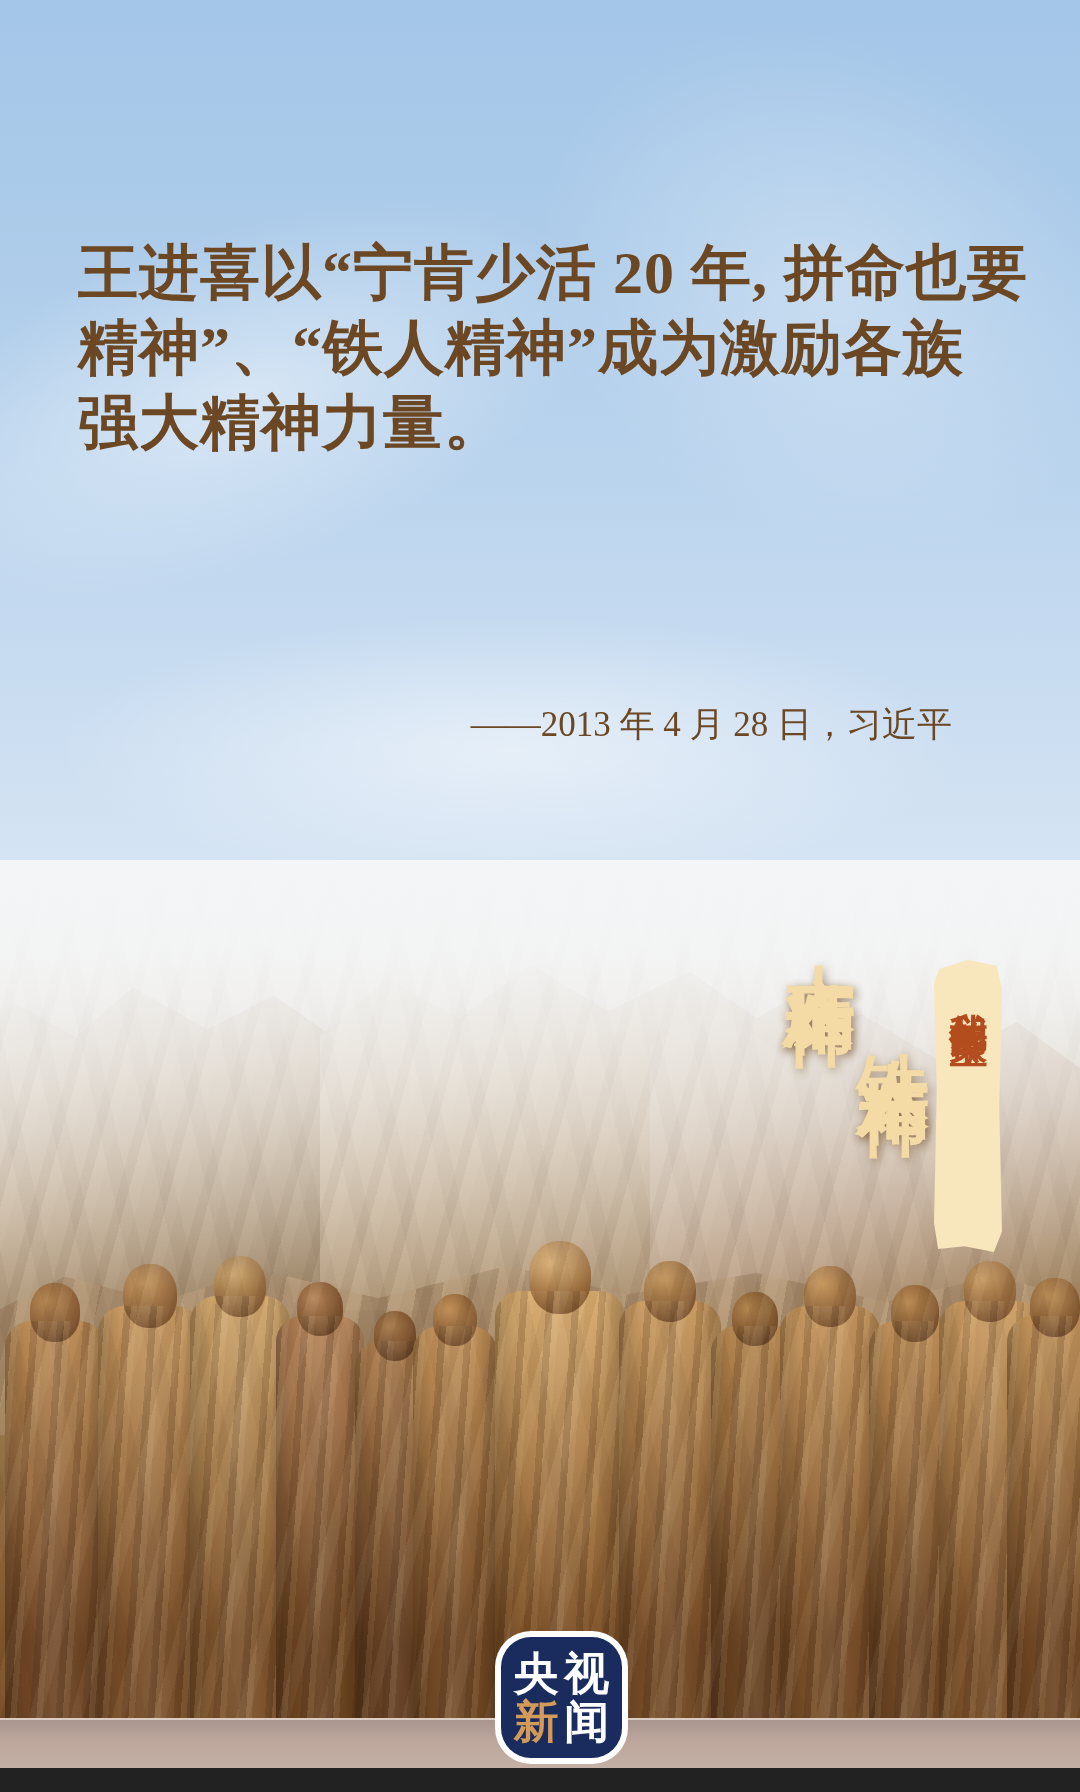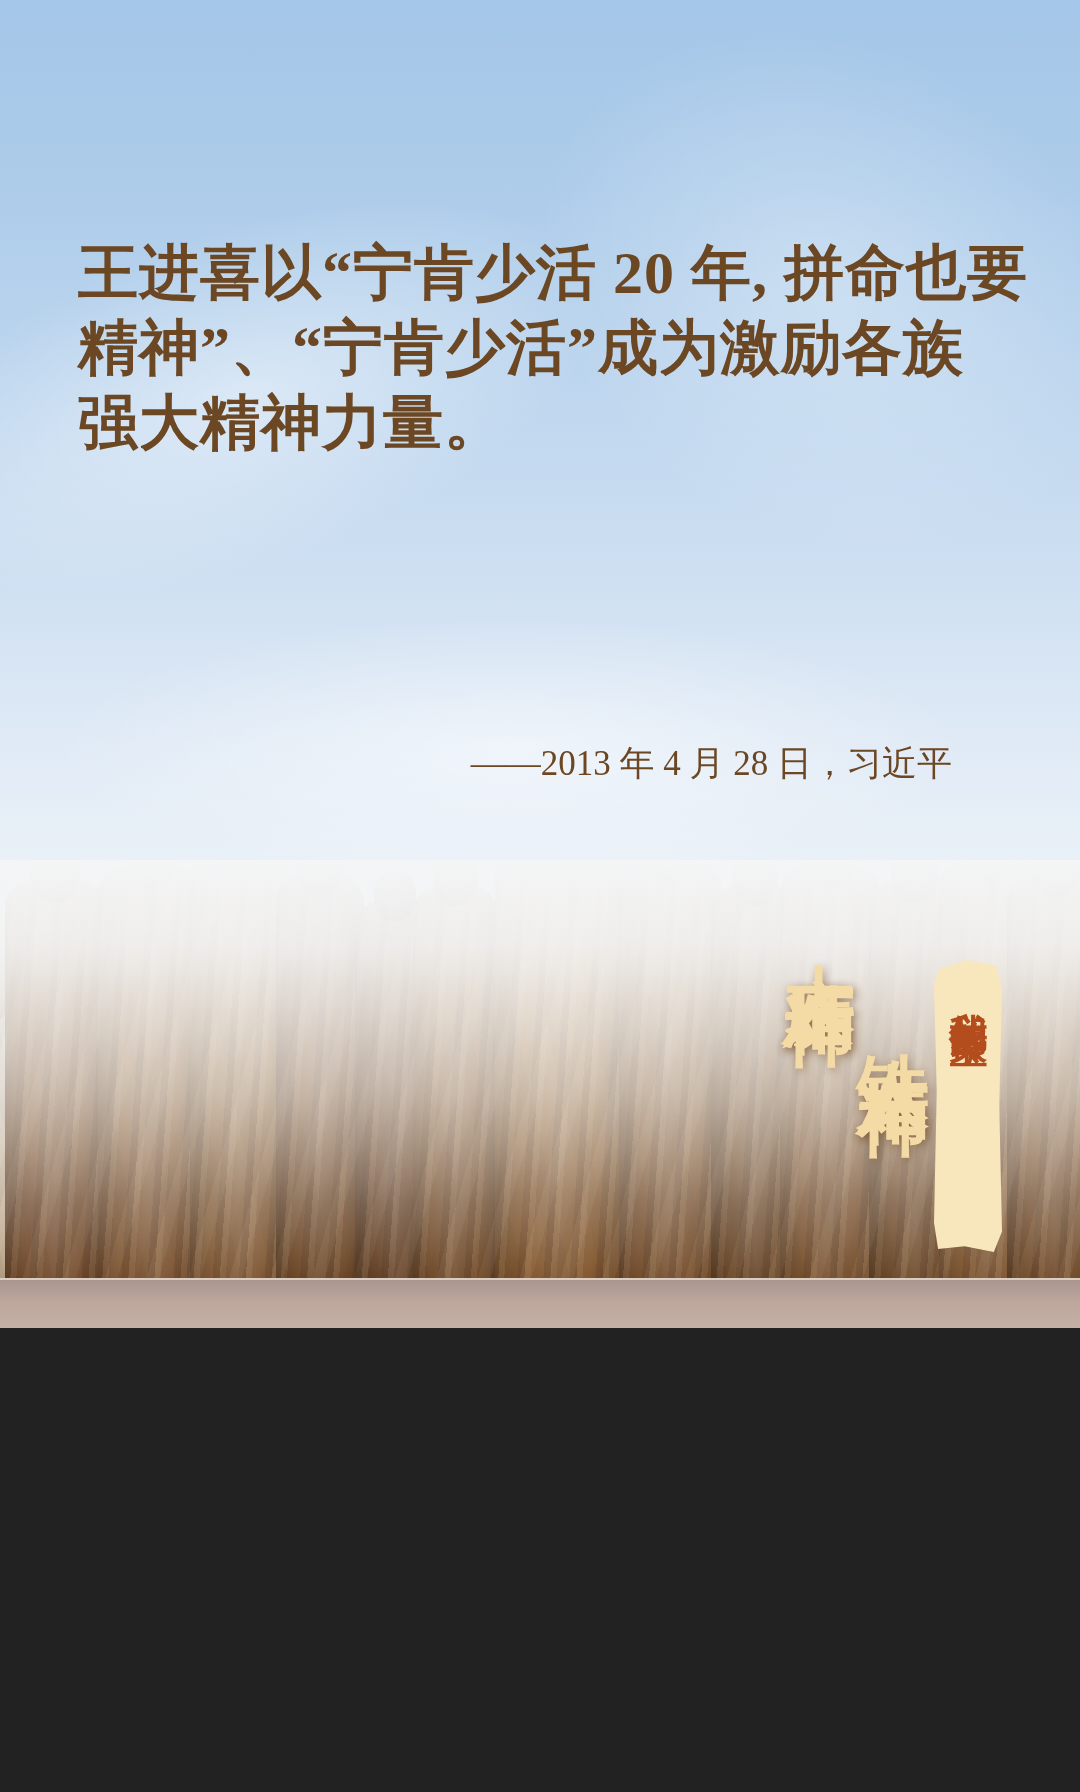"王进喜以“宁肯少活 20 年, 拼命也要" .poster { height: 1328px -> 1768px }
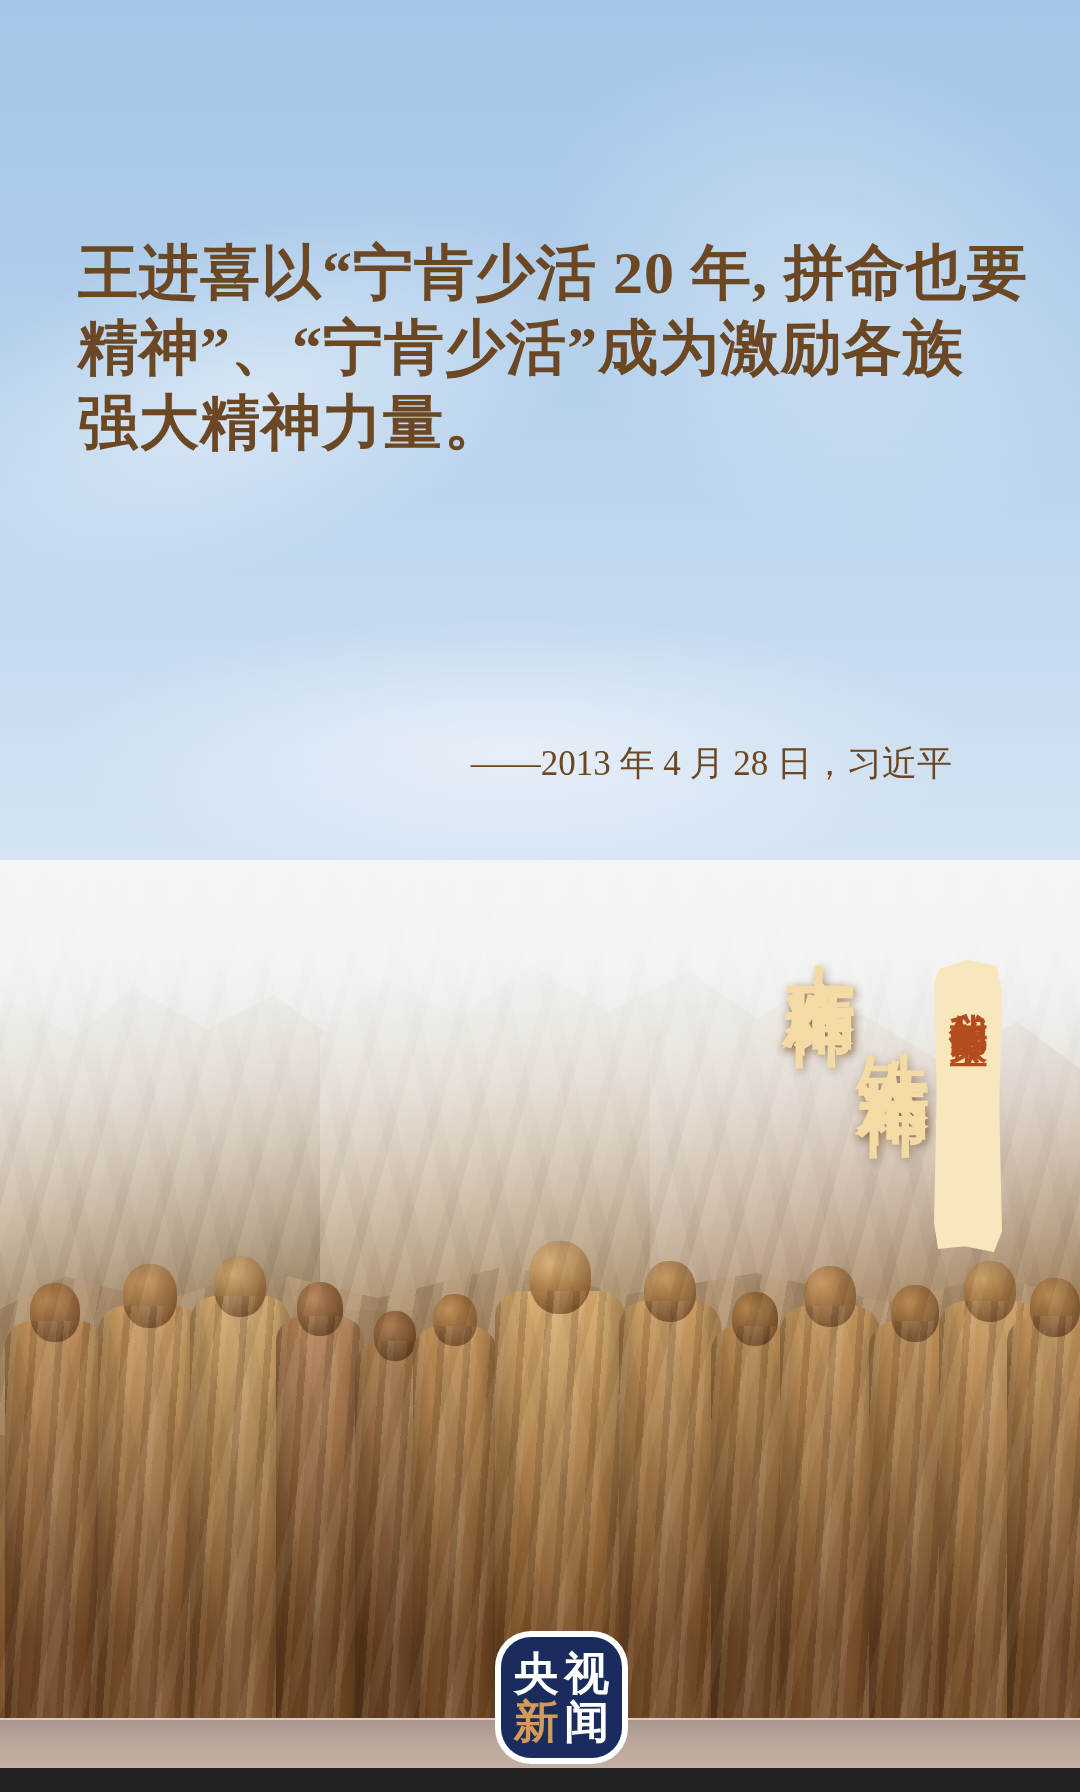"精神”、“宁肯少活”成为激励各族" div { text: 宁肯少活 -> 铁人精神 }
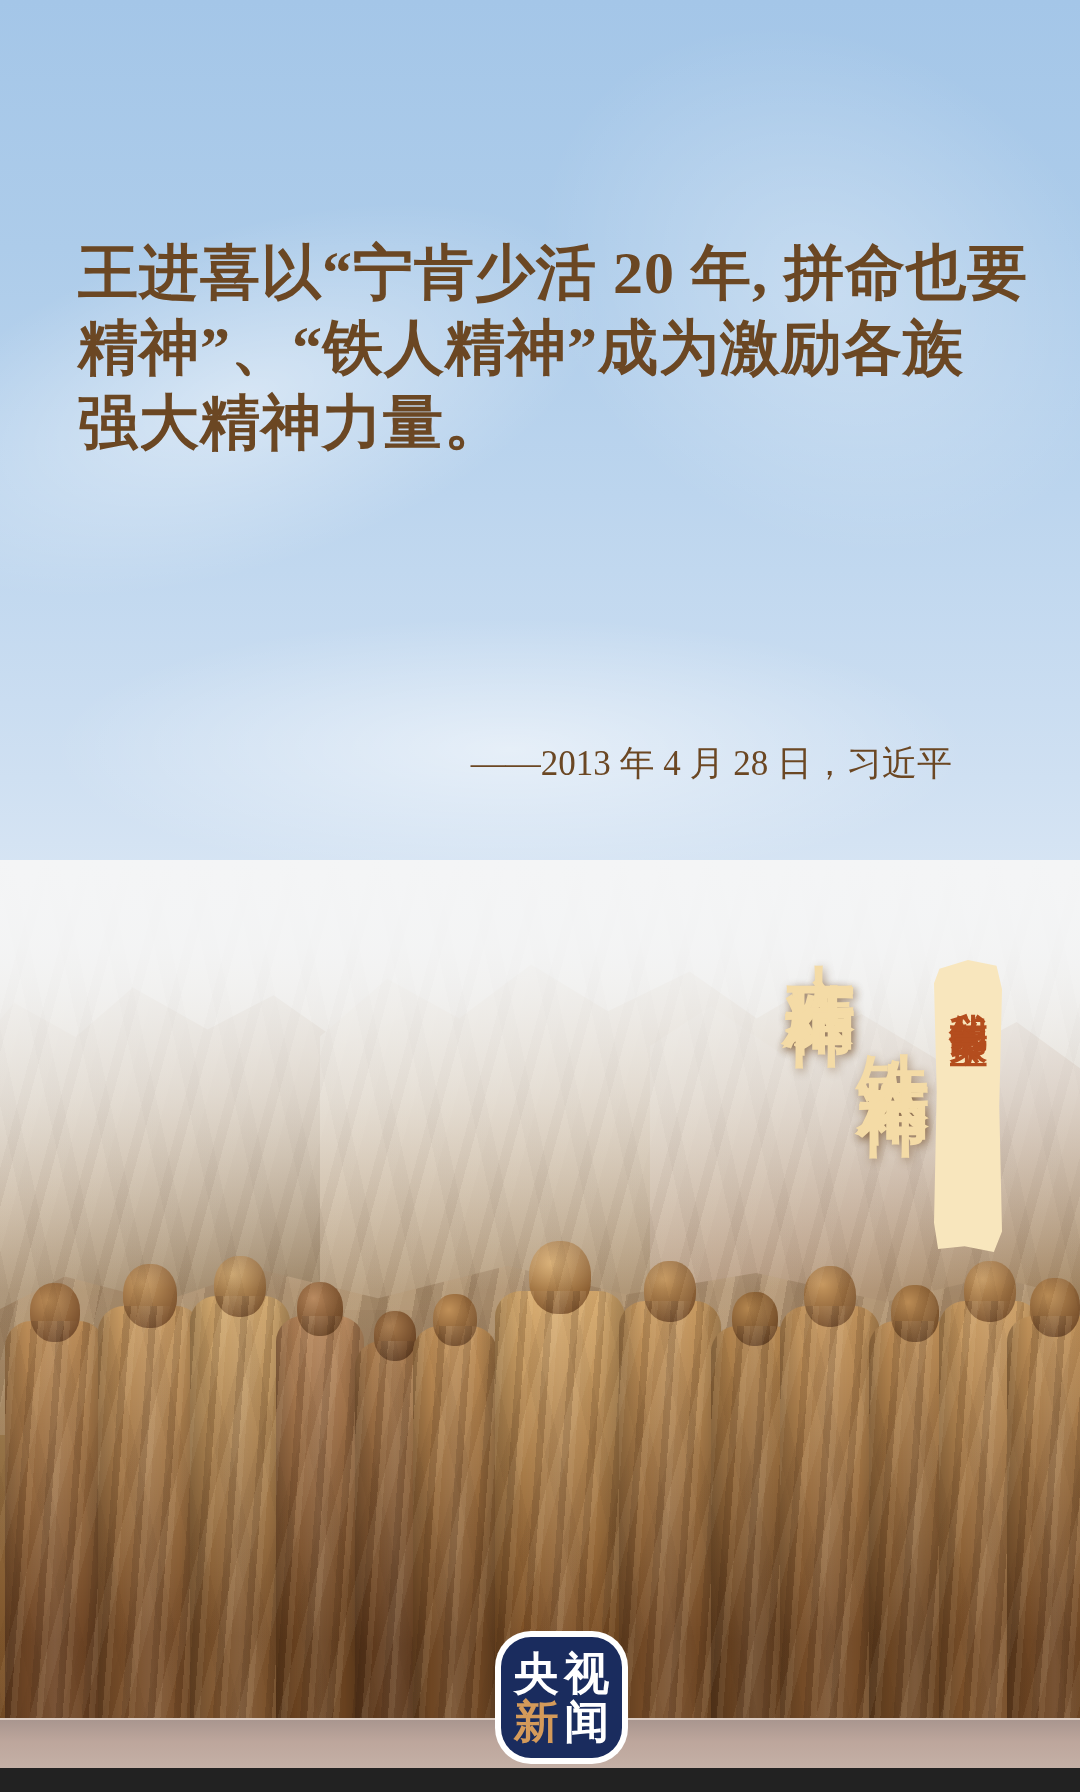"——2013 年 4 月 28" .attribution { top: 740px -> 701px }
